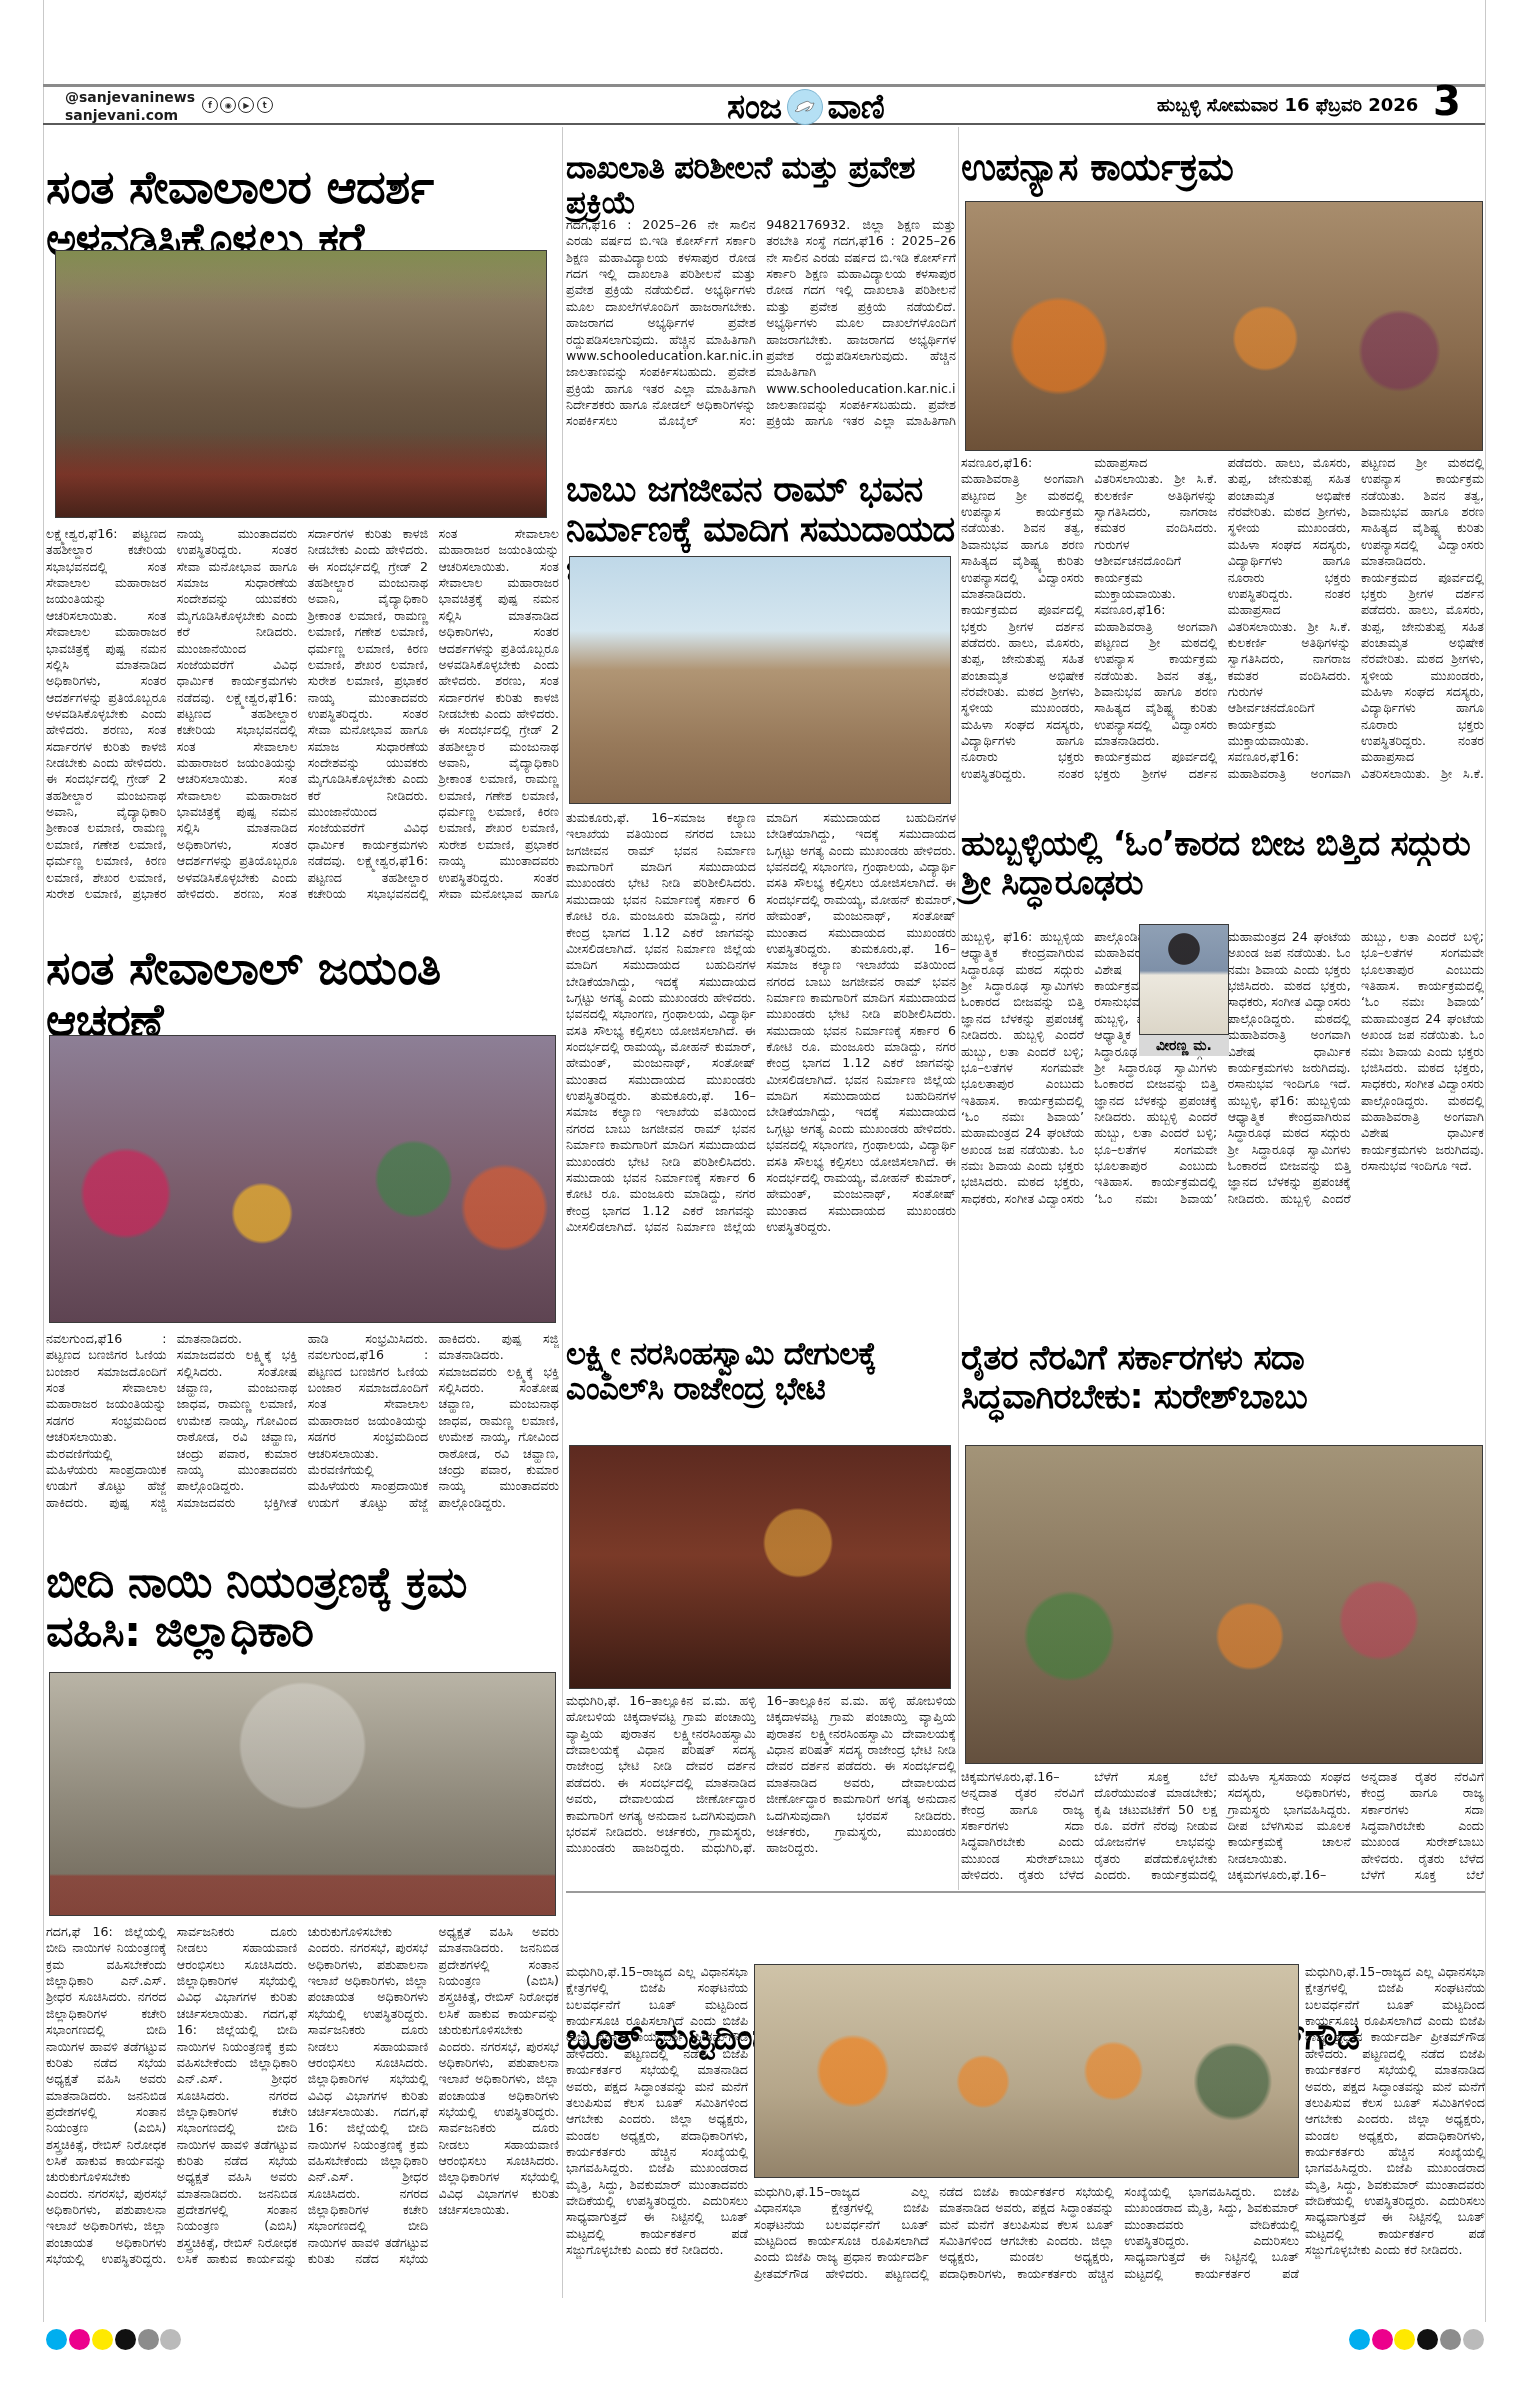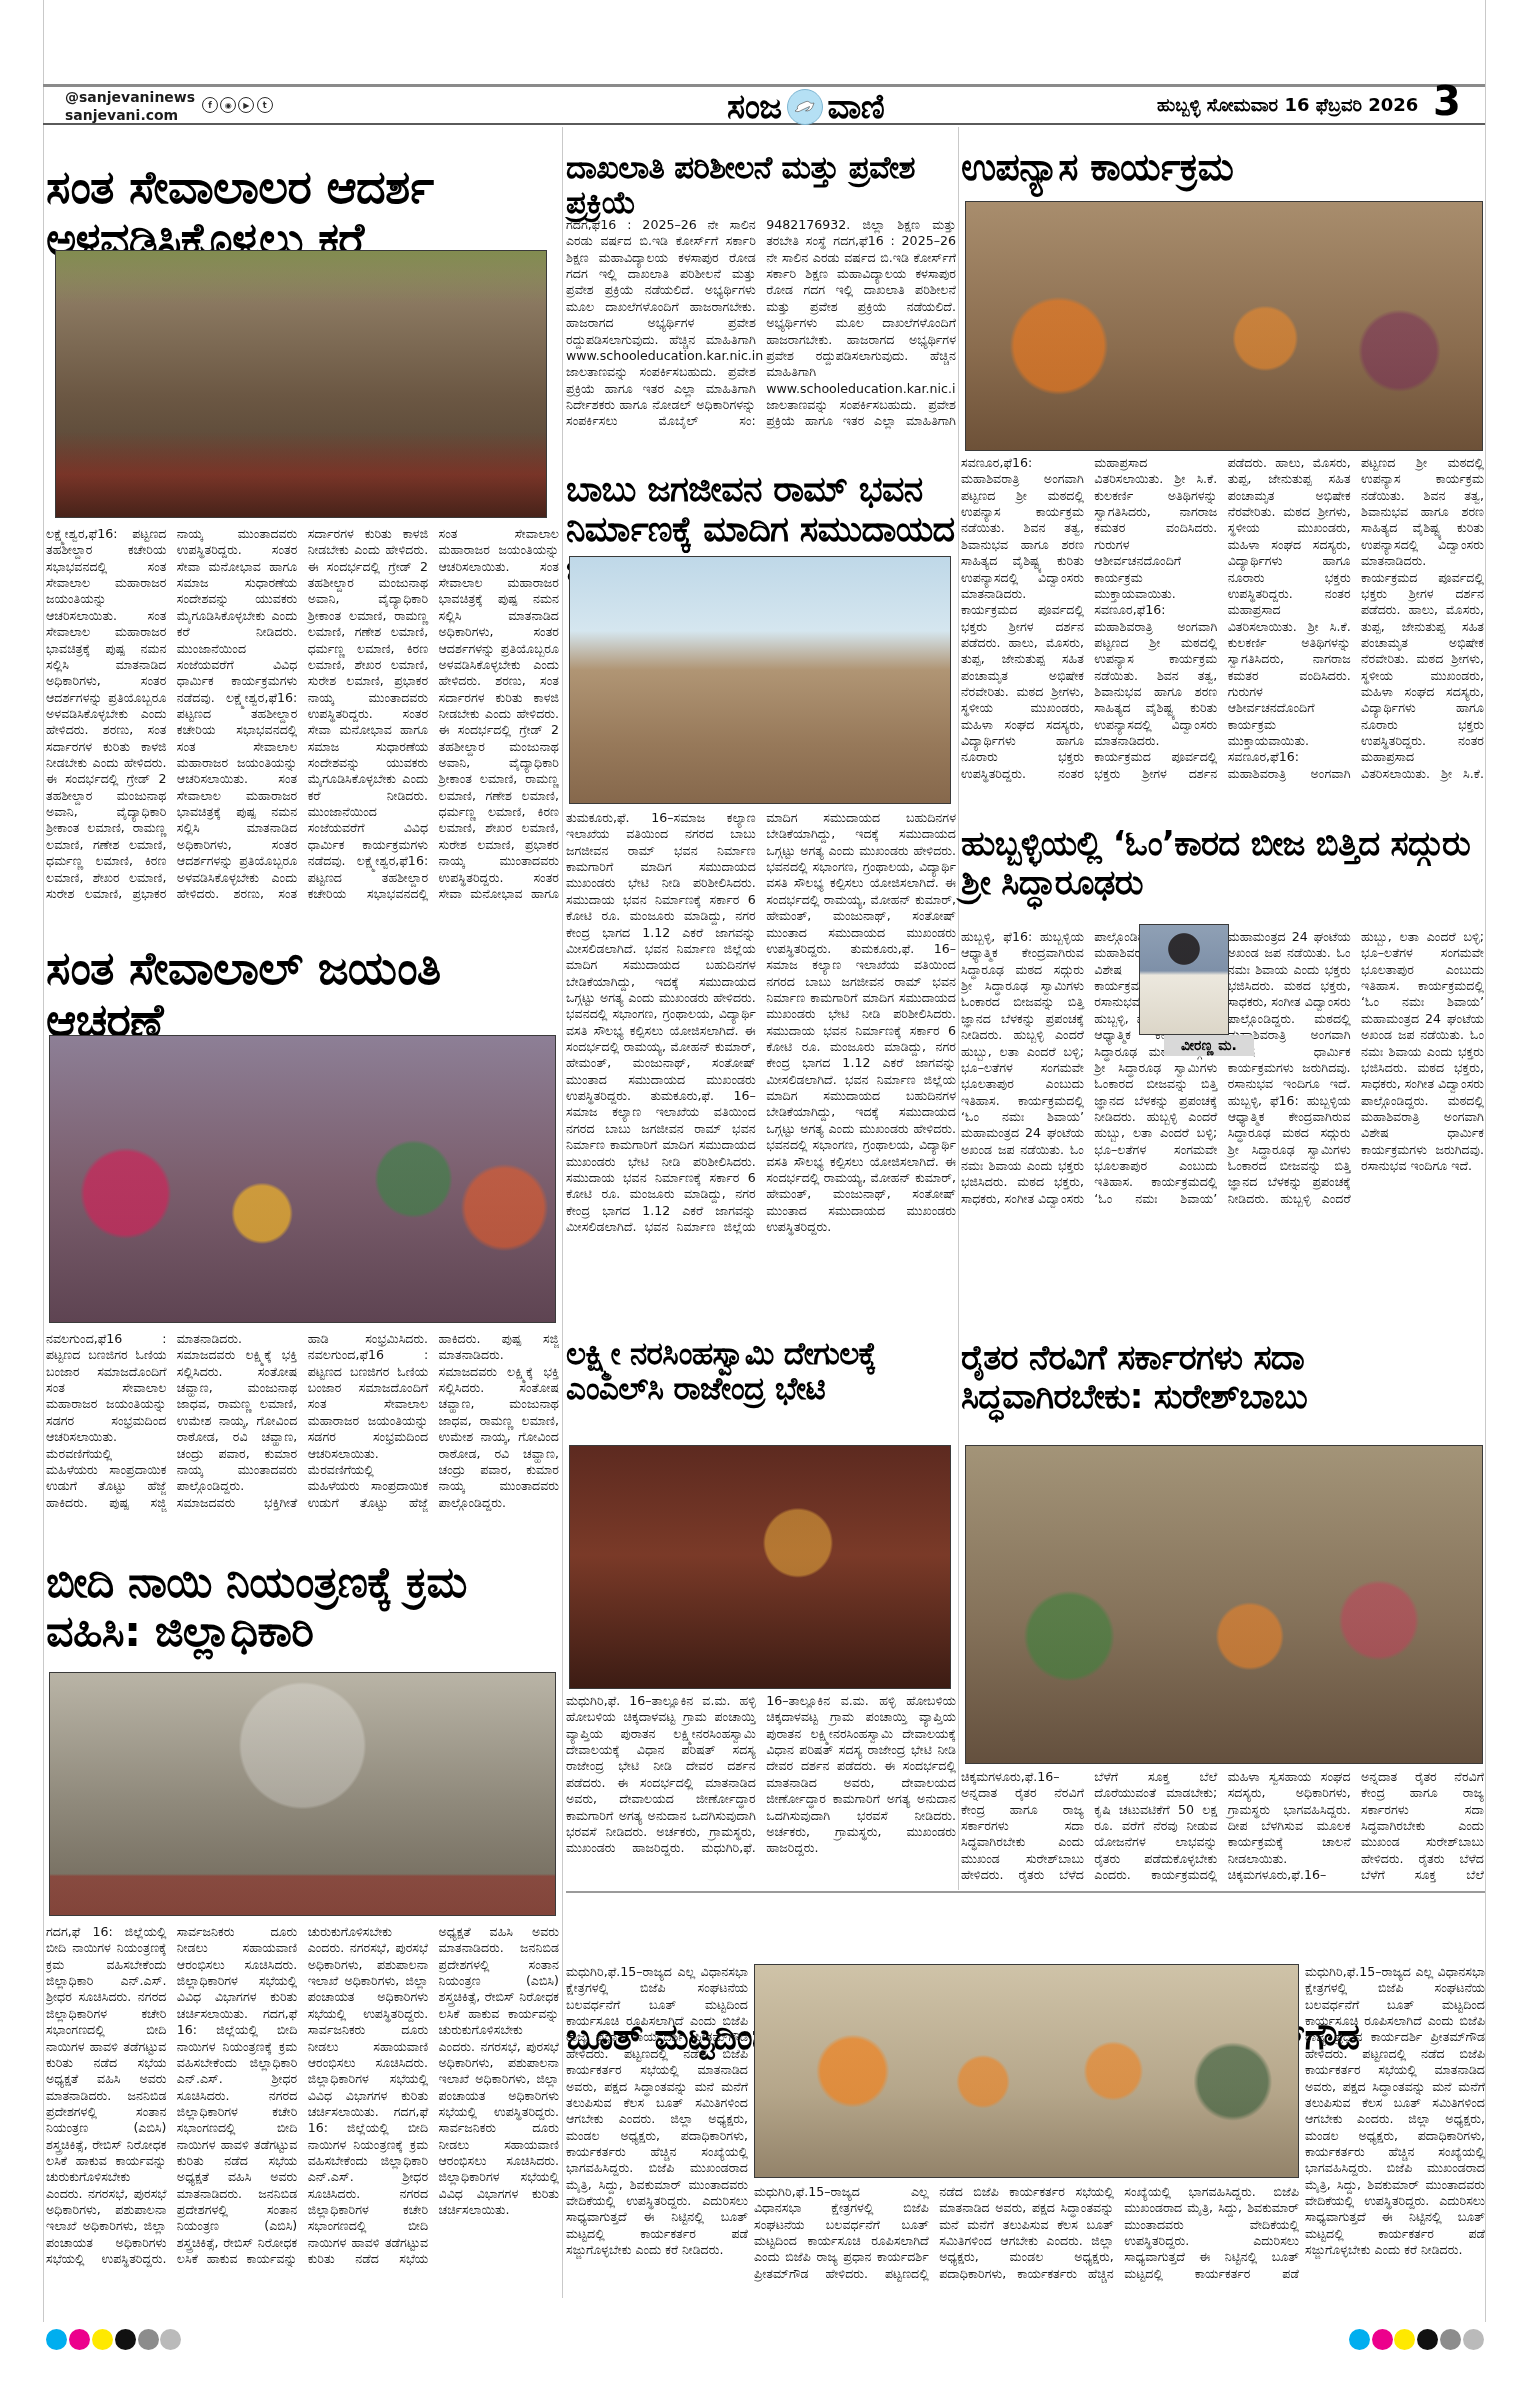"ವೀರಣ್ಣ ಮ." div.caption-strip { margin-left: 25px -> none }
